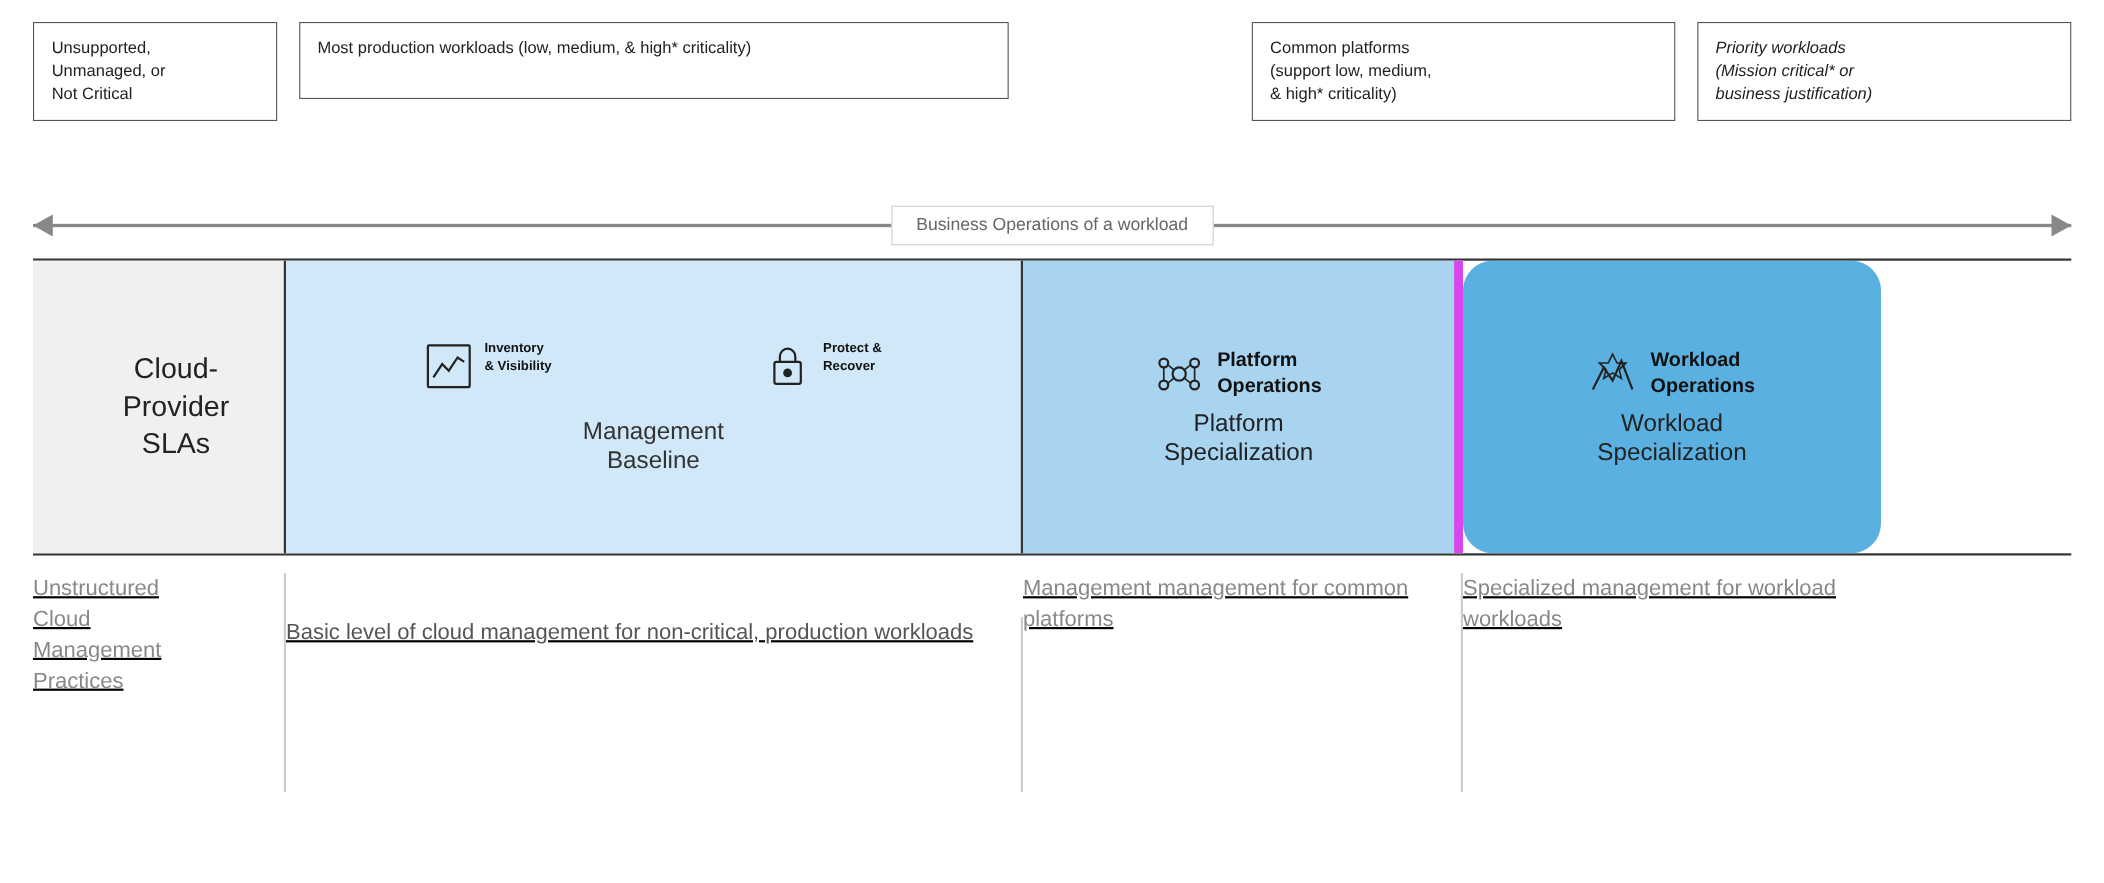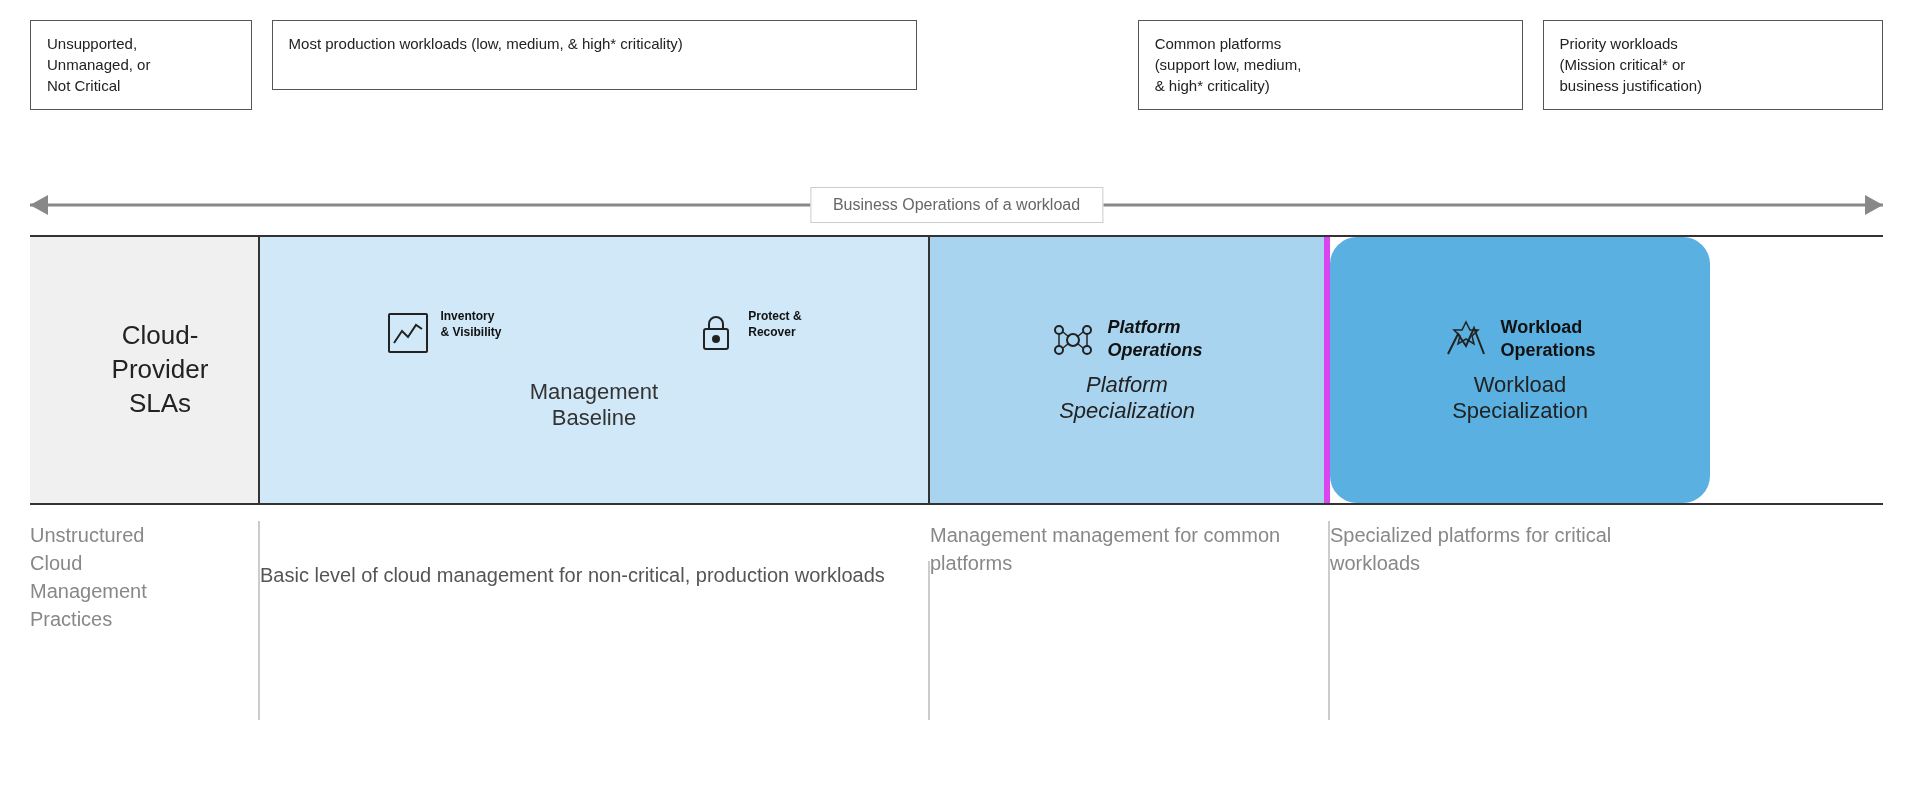"Priority workloads" .top-box-col4 { font-style: none -> italic }
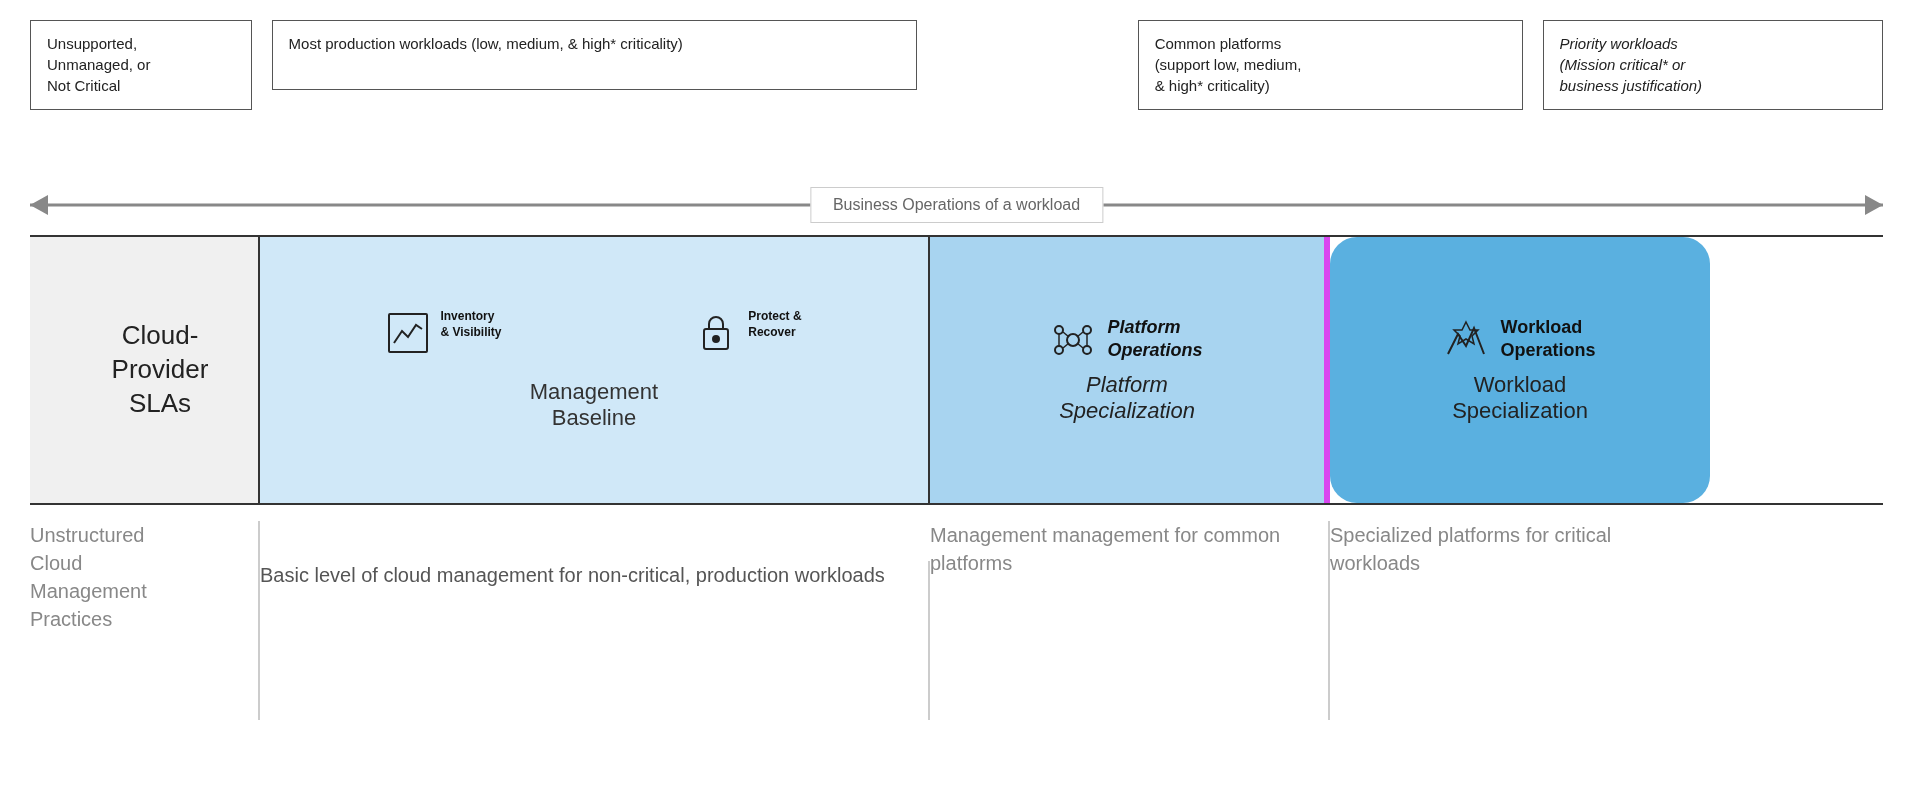"Platform" .col-3 { border-right: 6px solid #d946ef -> 8px solid #d946ef; font-style: italic -> none }
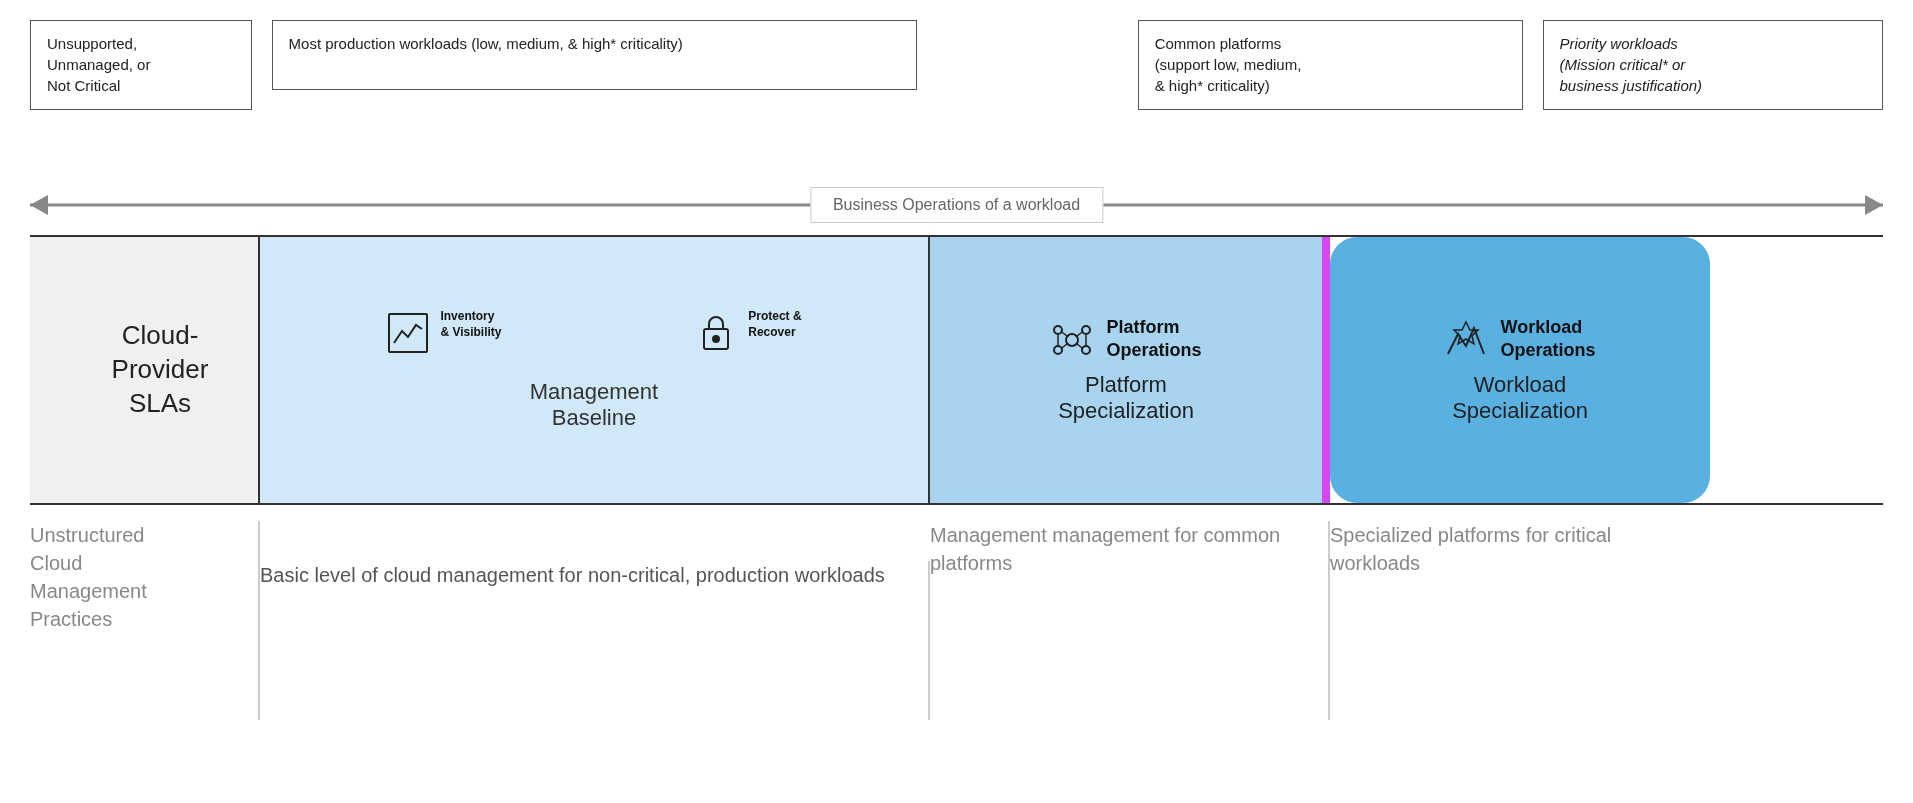"Unstructured" .bottom-row > div { text-decoration: none -> underline }
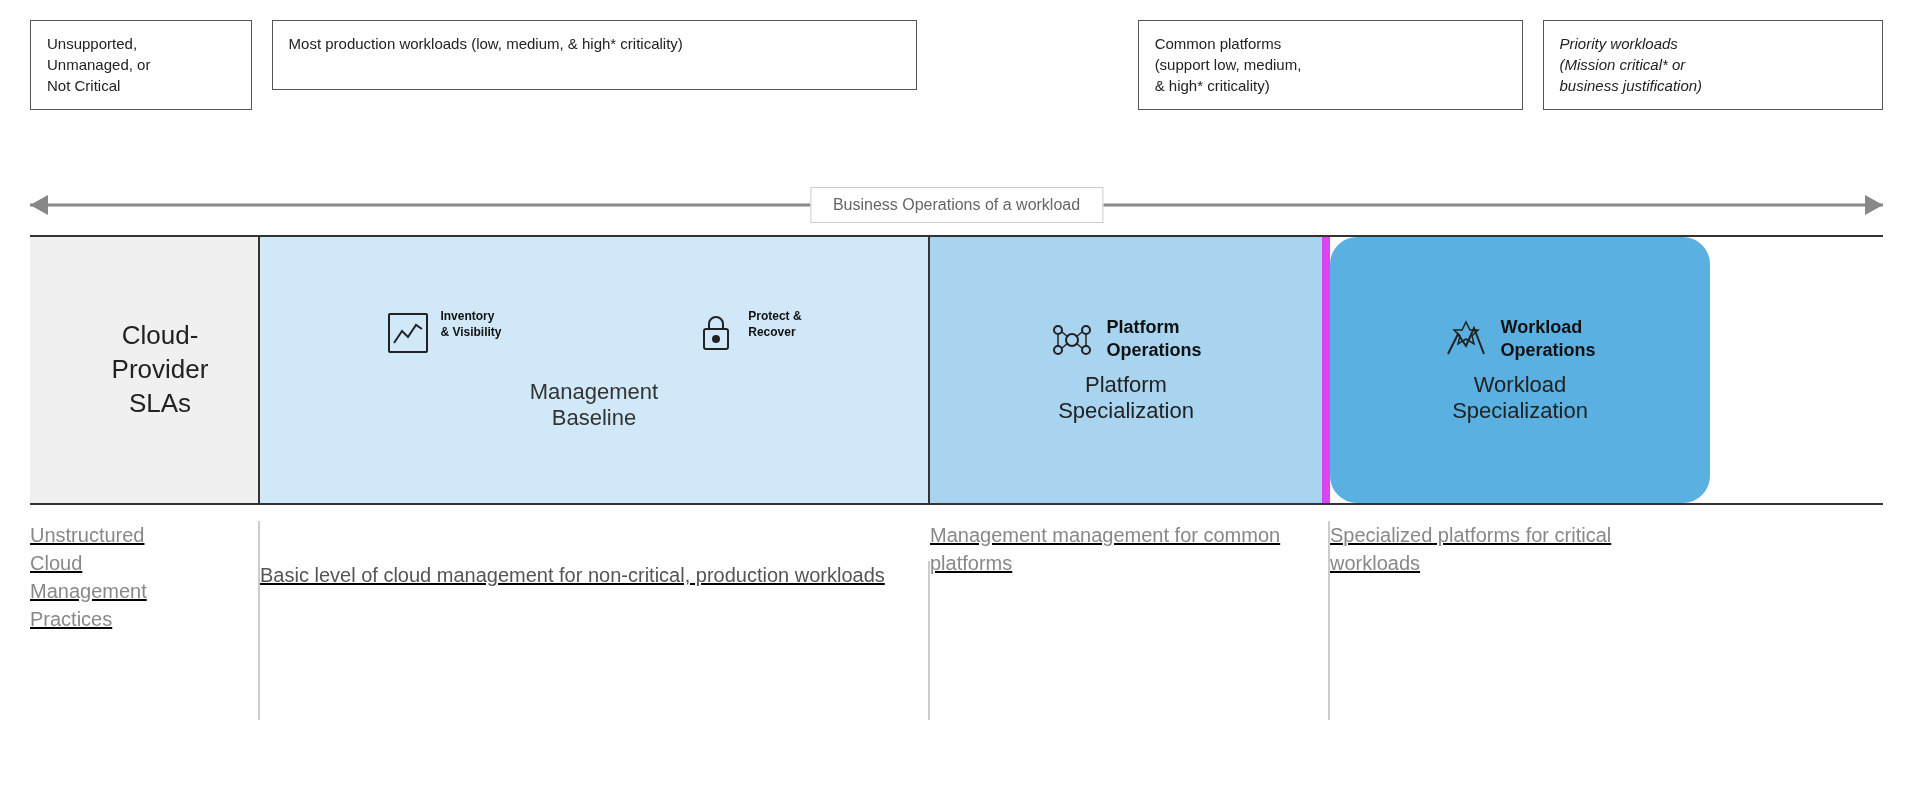"Specialized platforms for critical" div.bottom-text { text: platforms for critical -> management for workload }
